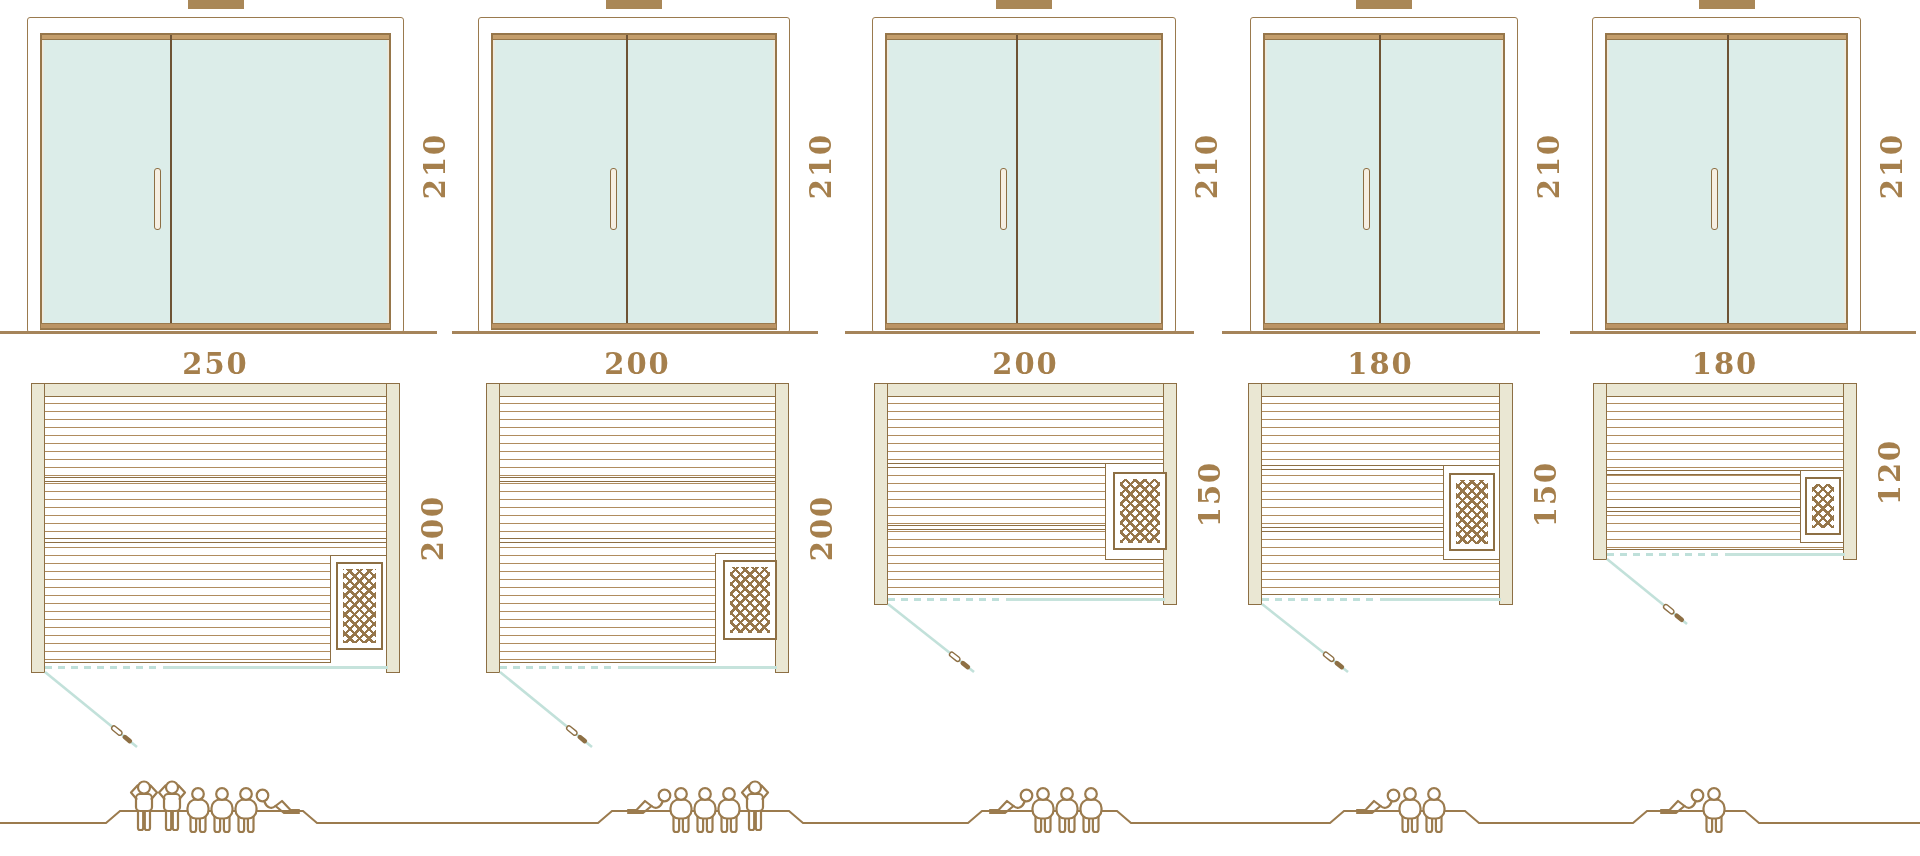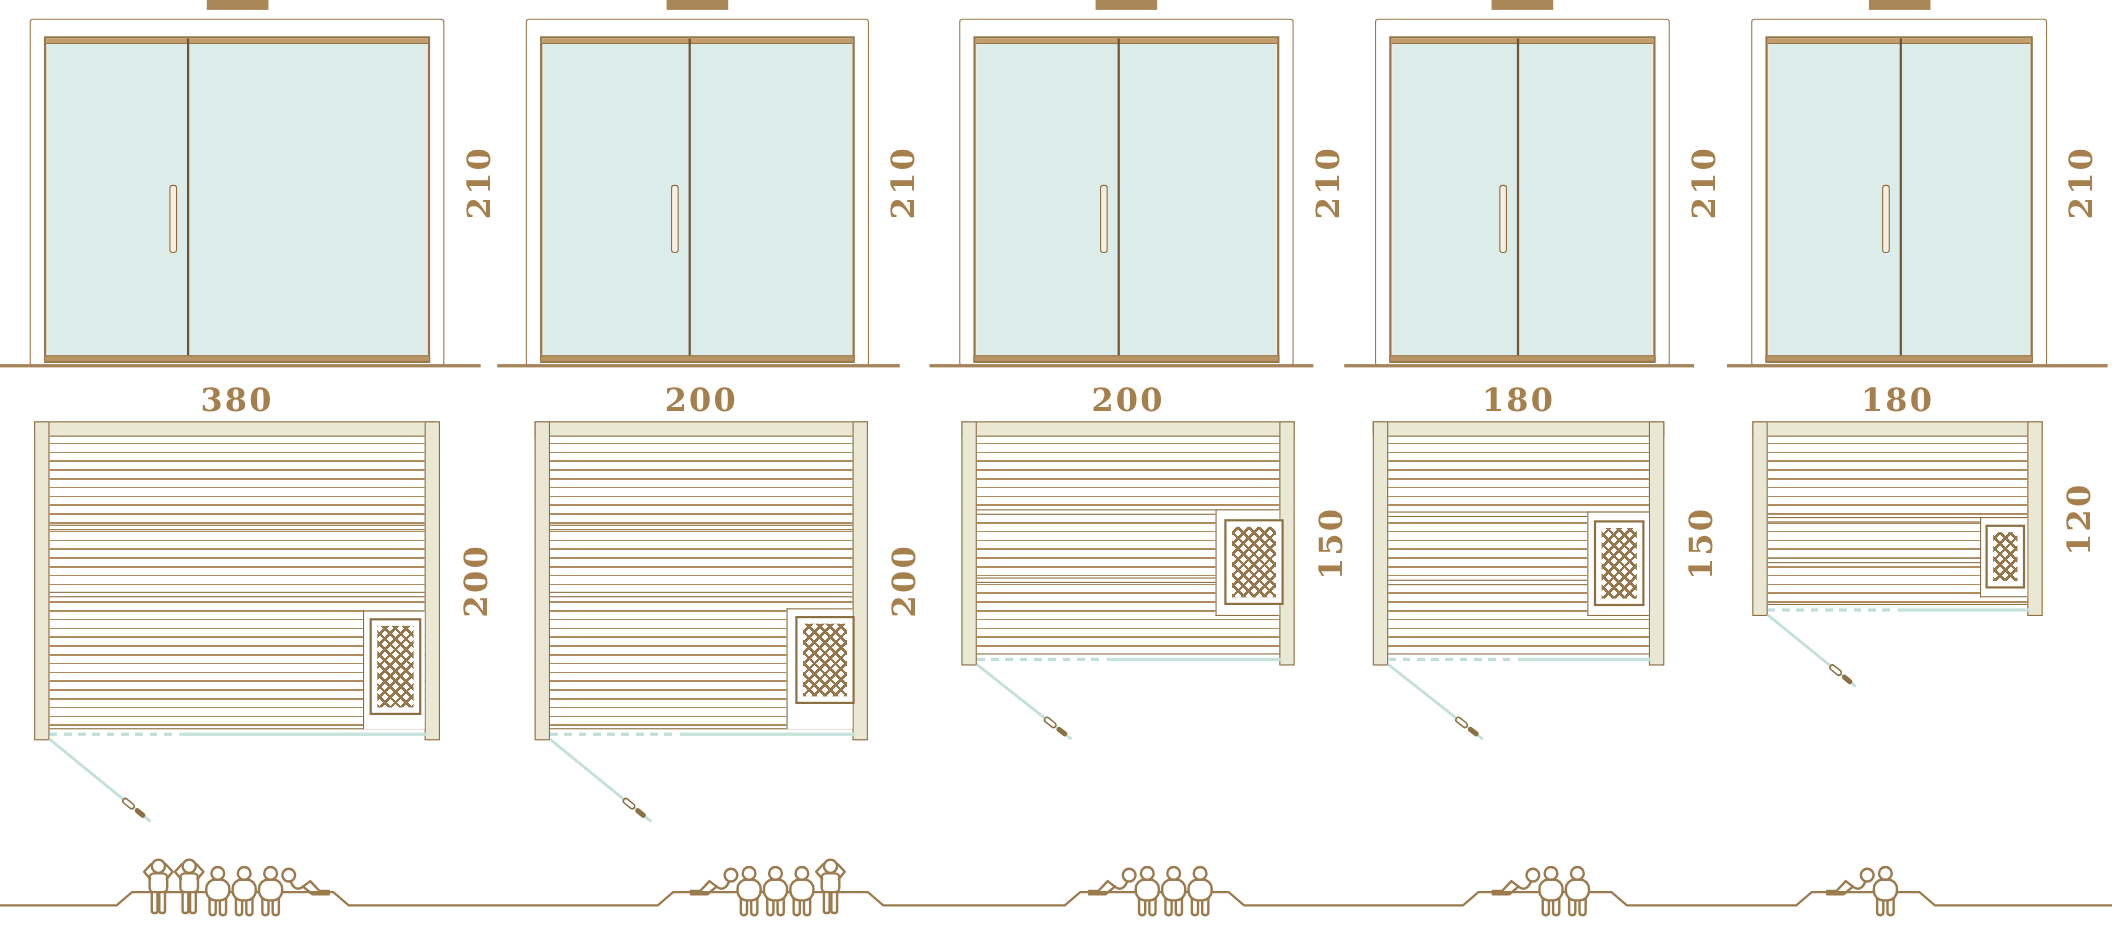"380" span.abs { text: 380 -> 250 }
